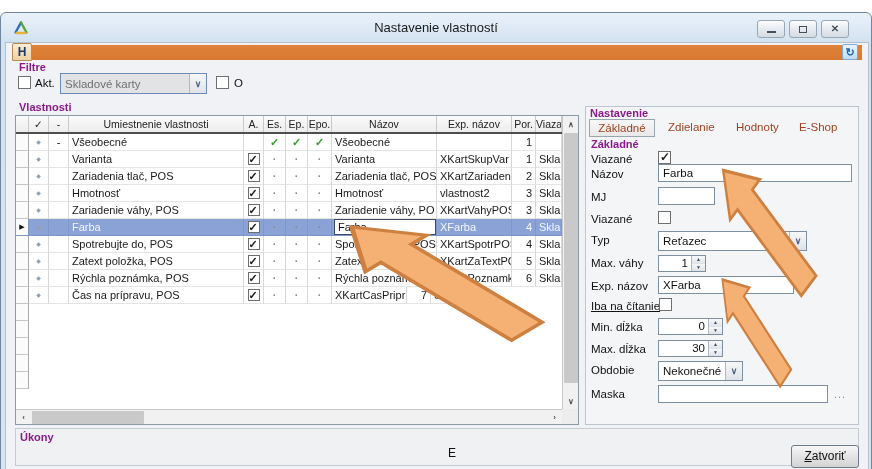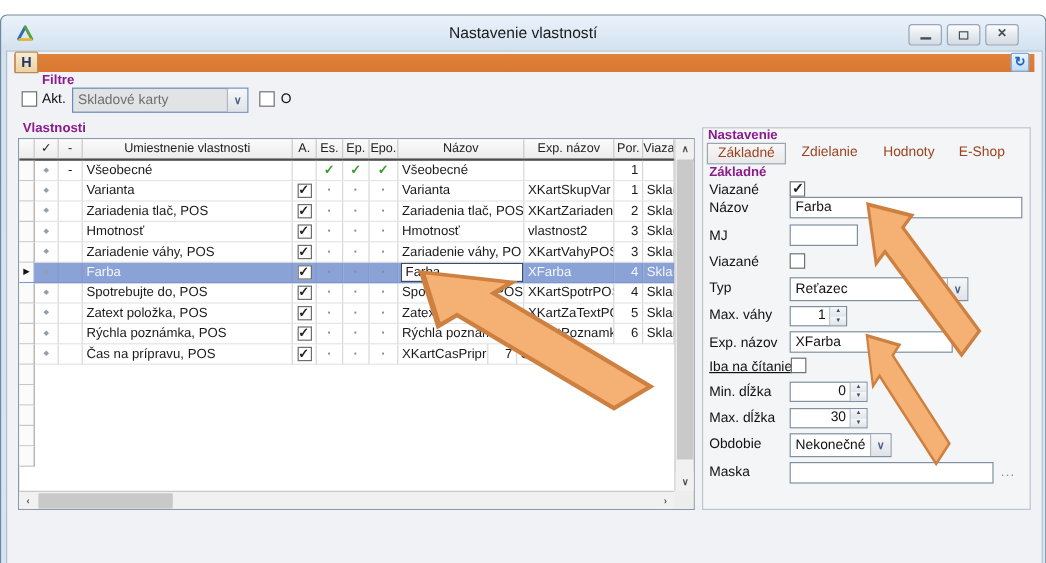"Filtre" div.grouplabel { left: 34px -> 18px }
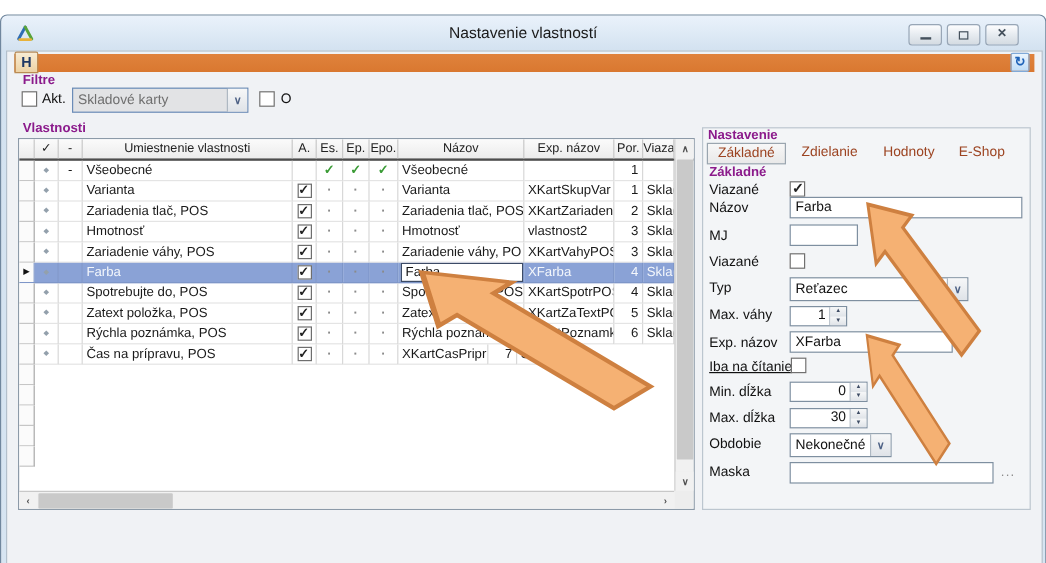"Úkony" div.footer { html: none -> <div> <div>Úkony</div> <div>E</div> <div><span>Z</span><span>atvoriť</span></div> </div> }
